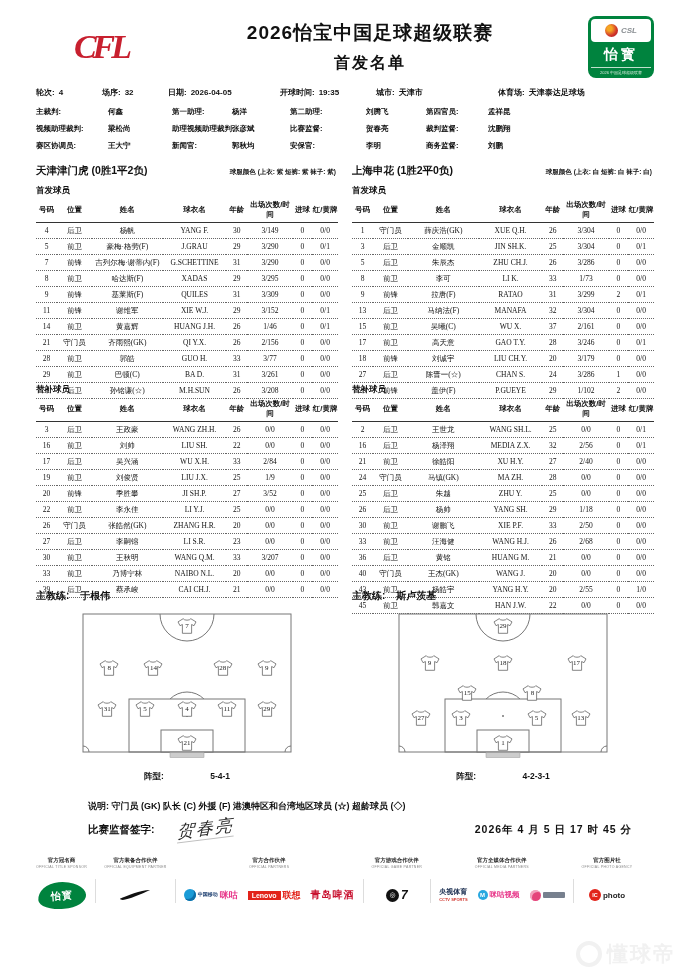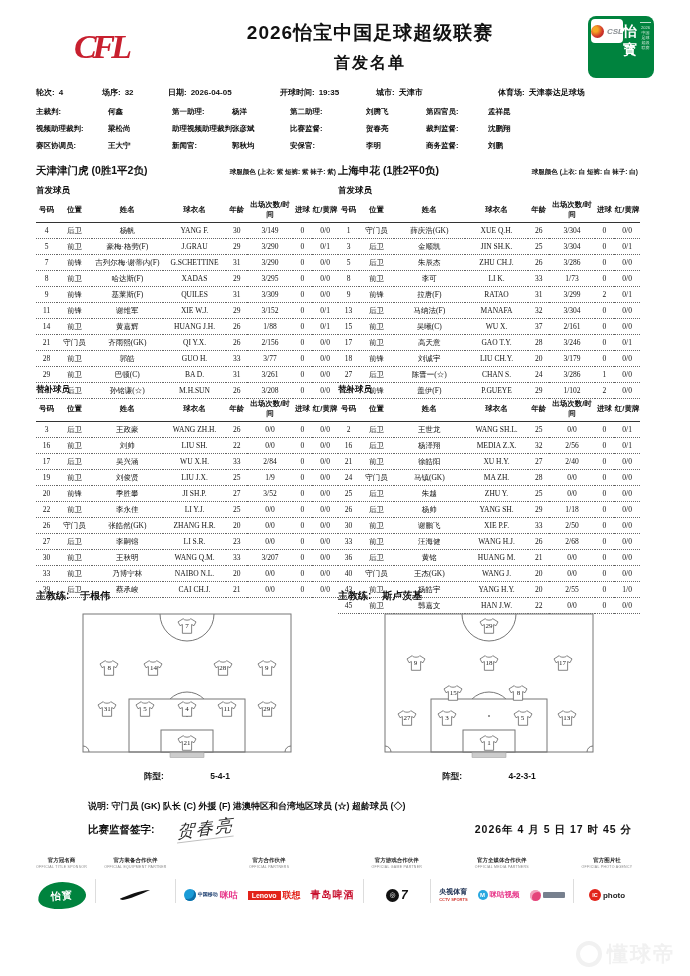"CSL" .csl-badge { flex-direction: row -> column }
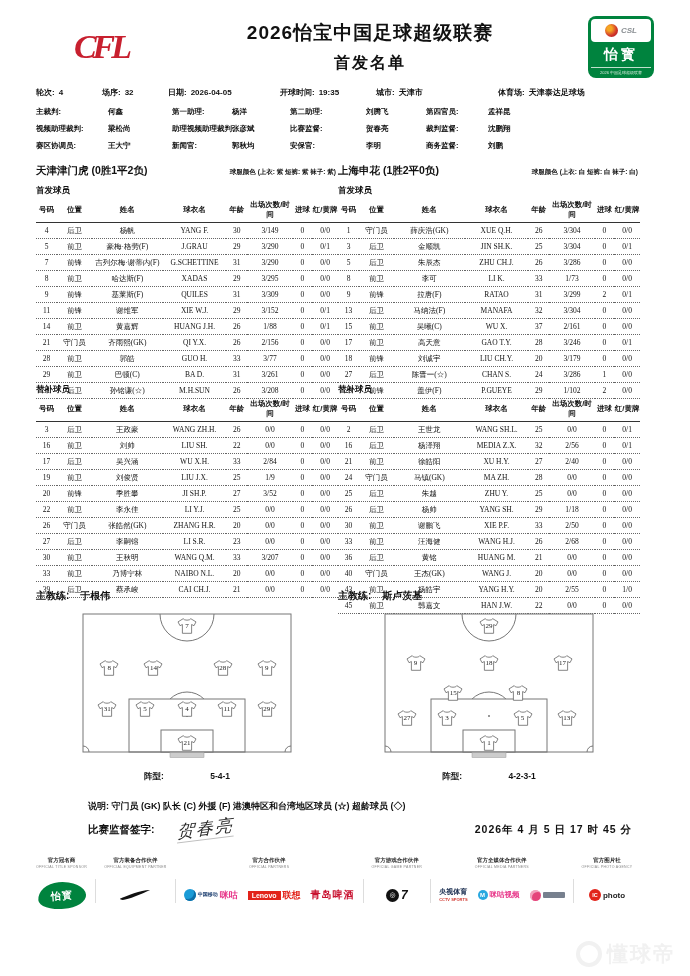"天津津门虎 (0胜1平2负)" .teams { gap: none -> 14px }
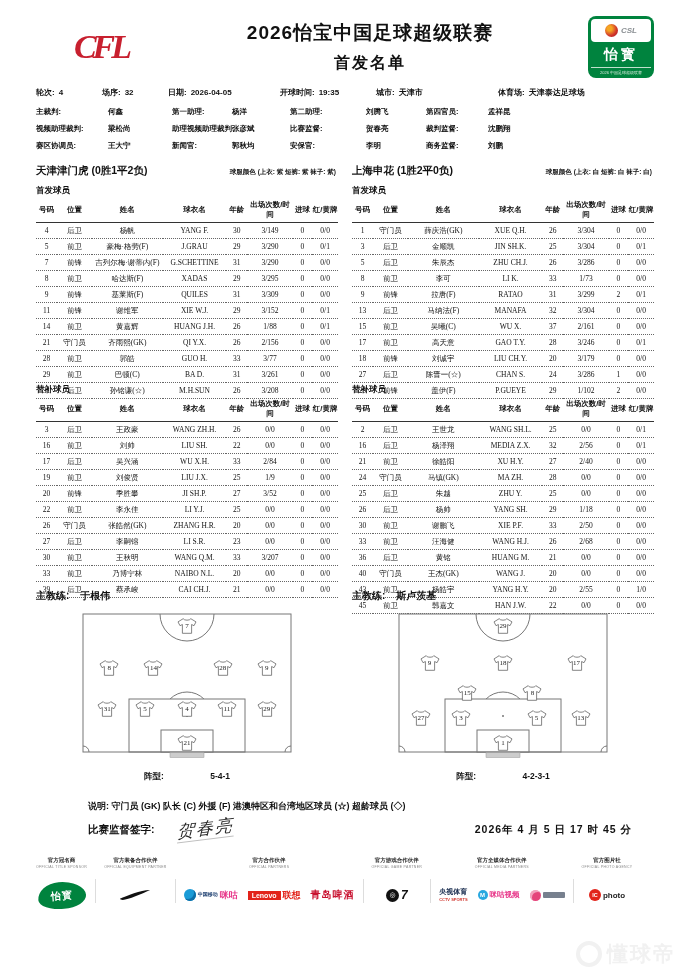"1/88" td.c5 { text: 1/88 -> 1/46 }
